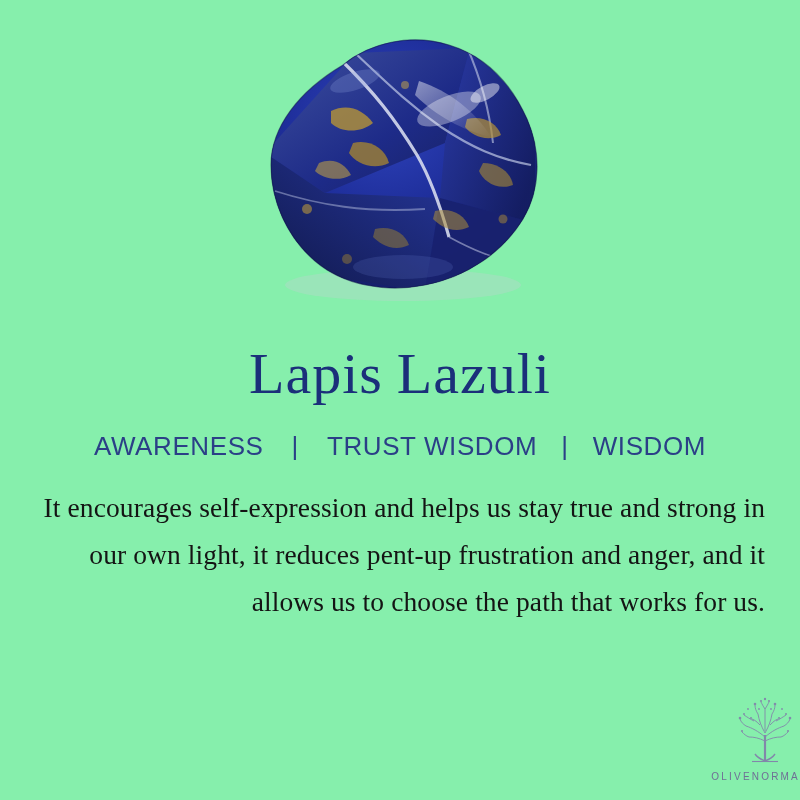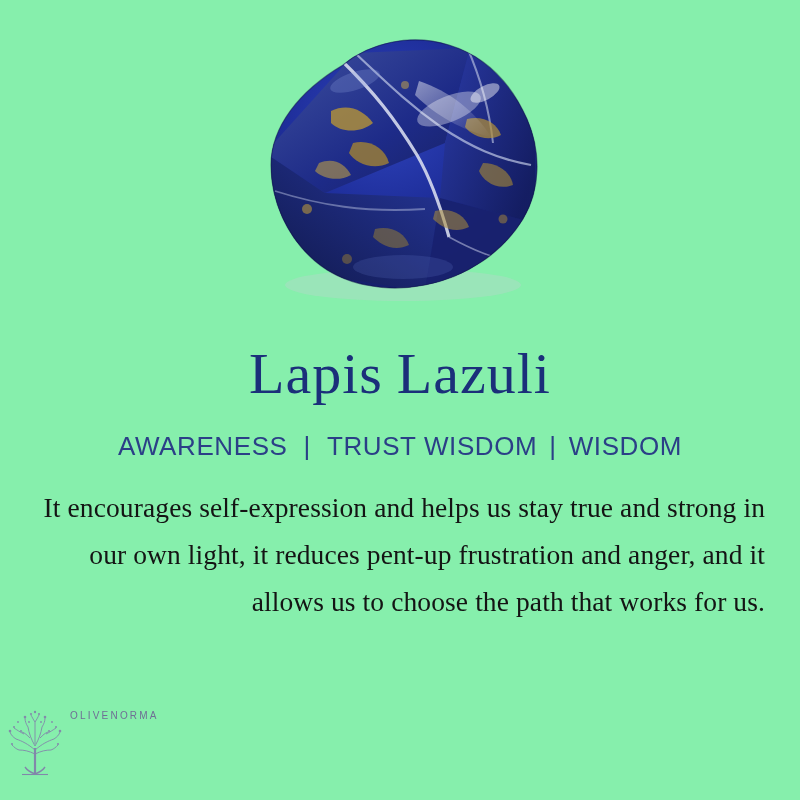"AWARENESS" .keywords { gap: 4px -> 16px }
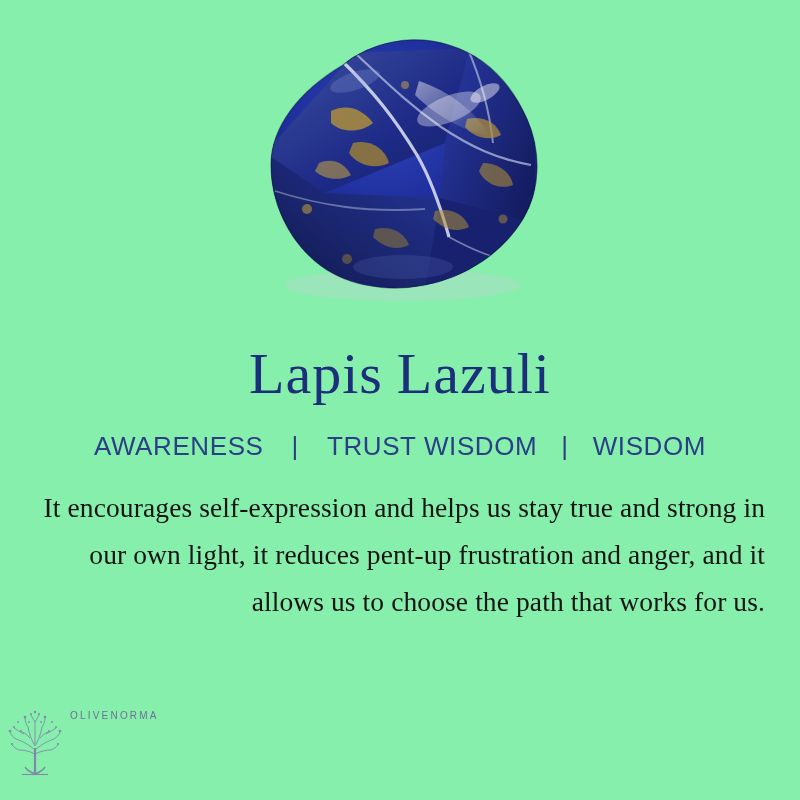"OLIVENORMA" .logo-block { align-items: flex-start -> flex-end; flex-direction: row -> column }
